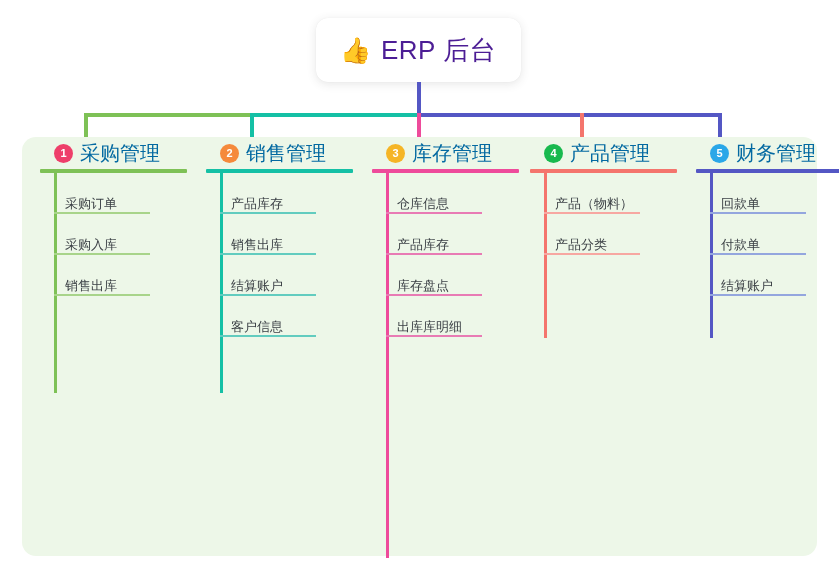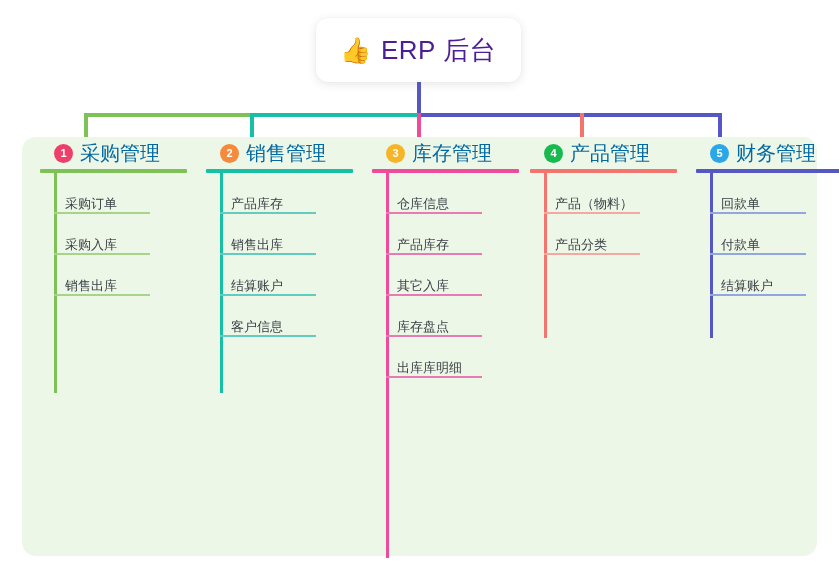"其它入库" div.leaf { html: <div> <span>其它入库</span> <div></div> </div> -> none }
